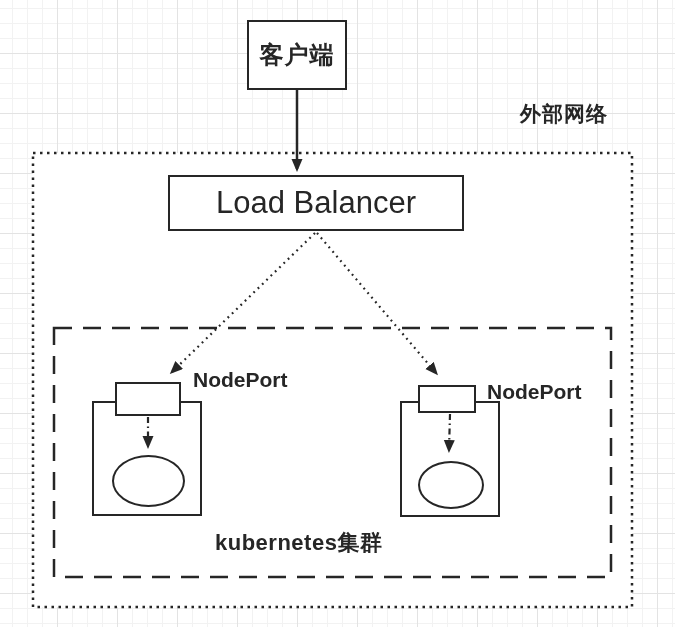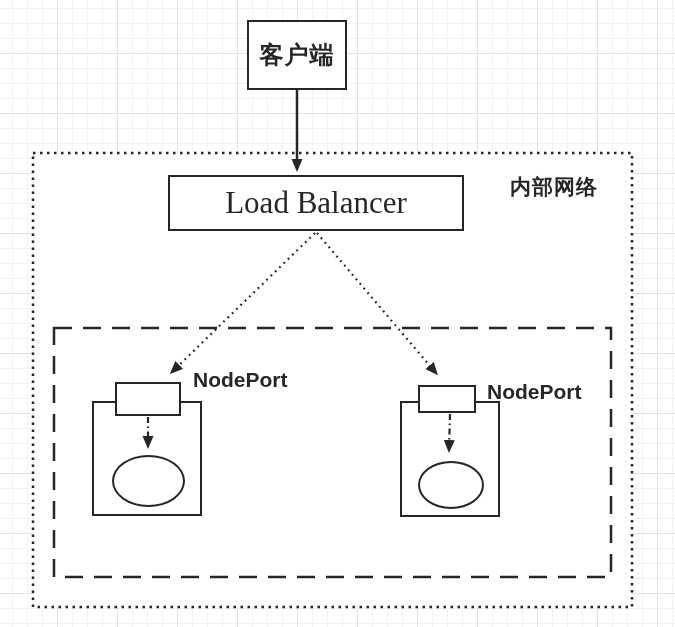"客户端" .shape { font-family: Liberation Serif, serif -> none }
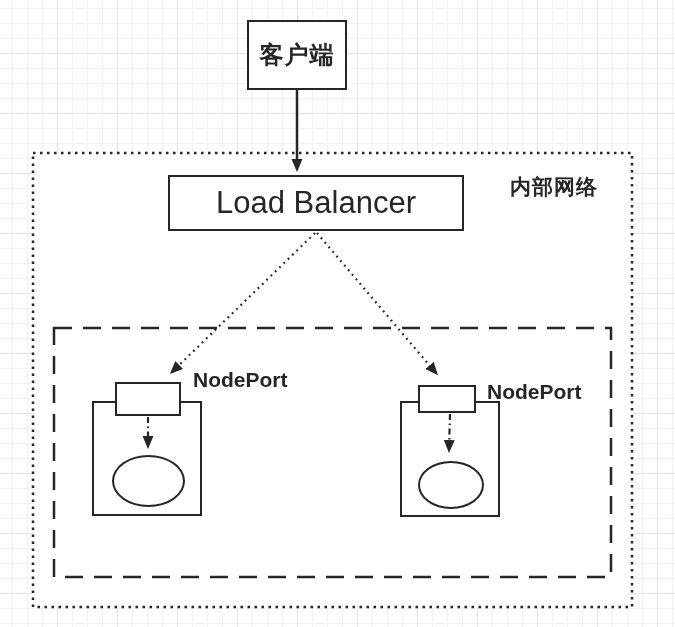"外部网络" div.diagram-label { html: none -> <div>外部网络</div> }
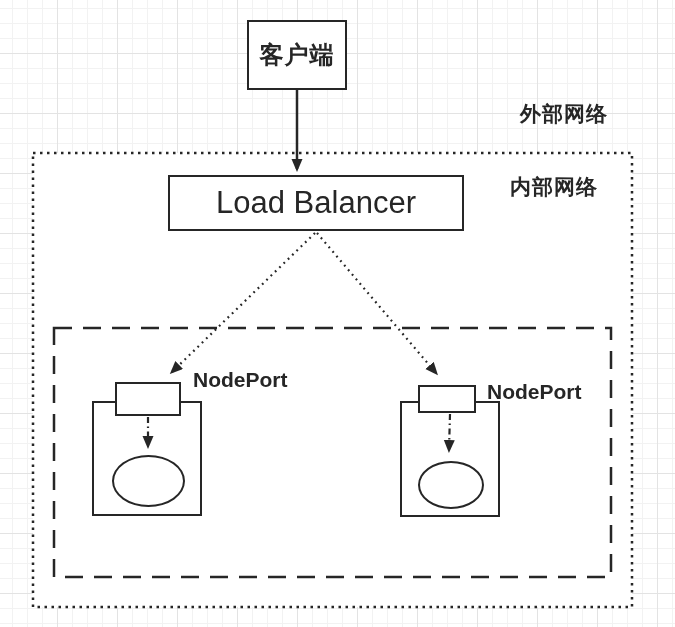"内部网络" div.diagram-label { html: <div>内部网络</div> -> none }
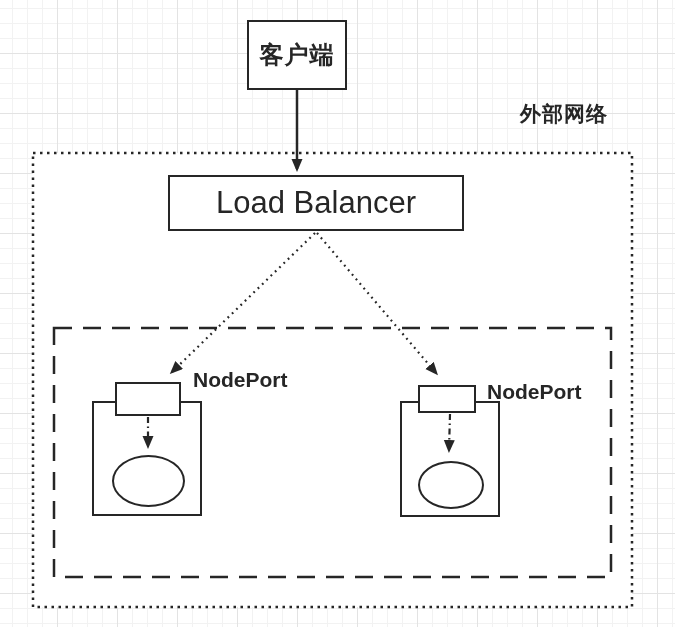"kubernetes集群" div.diagram-label { html: none -> <div>kubernetes集群</div> }
